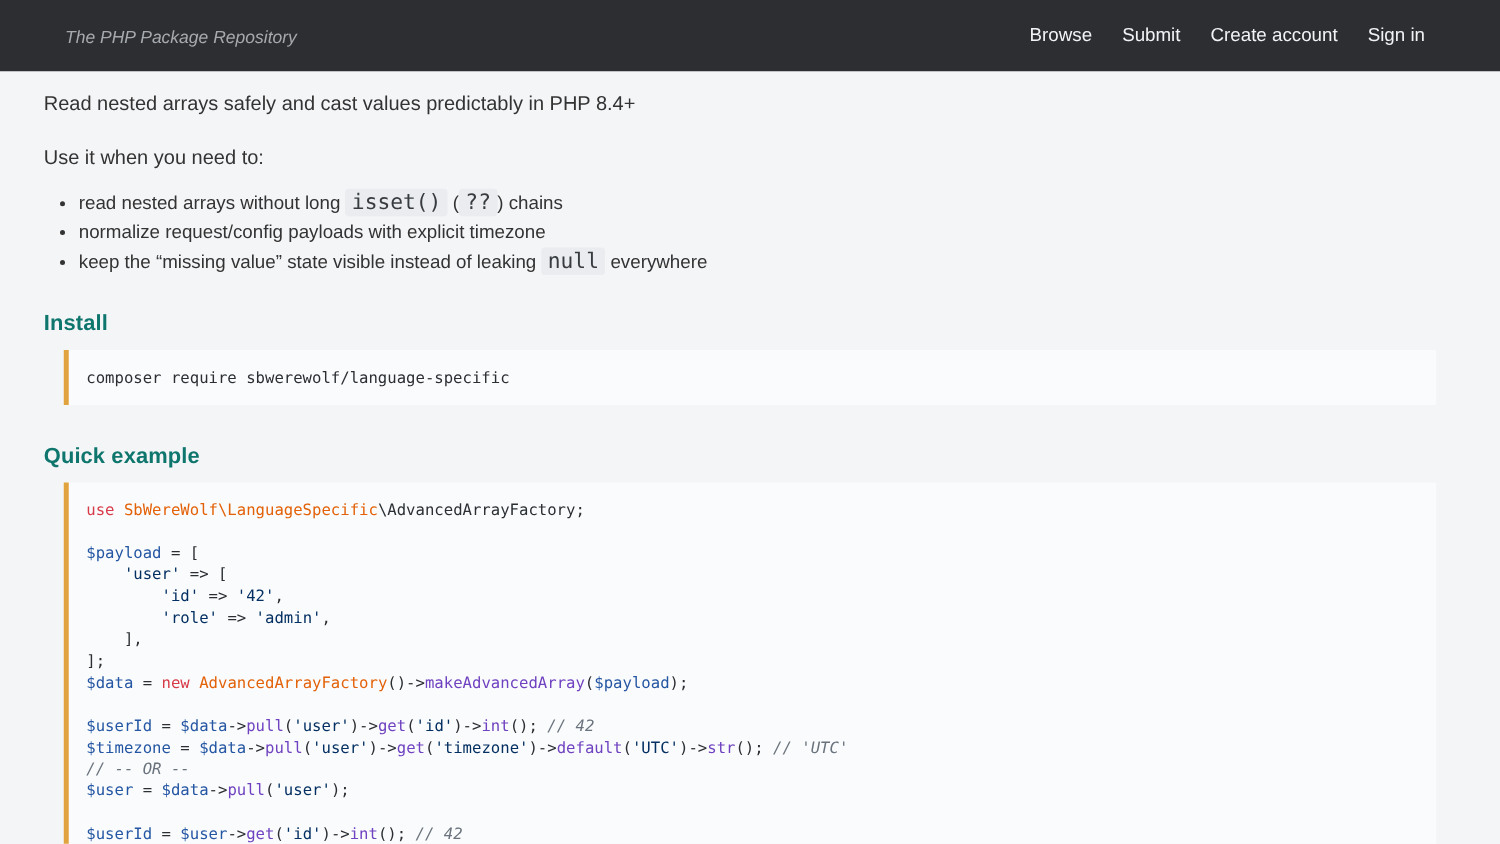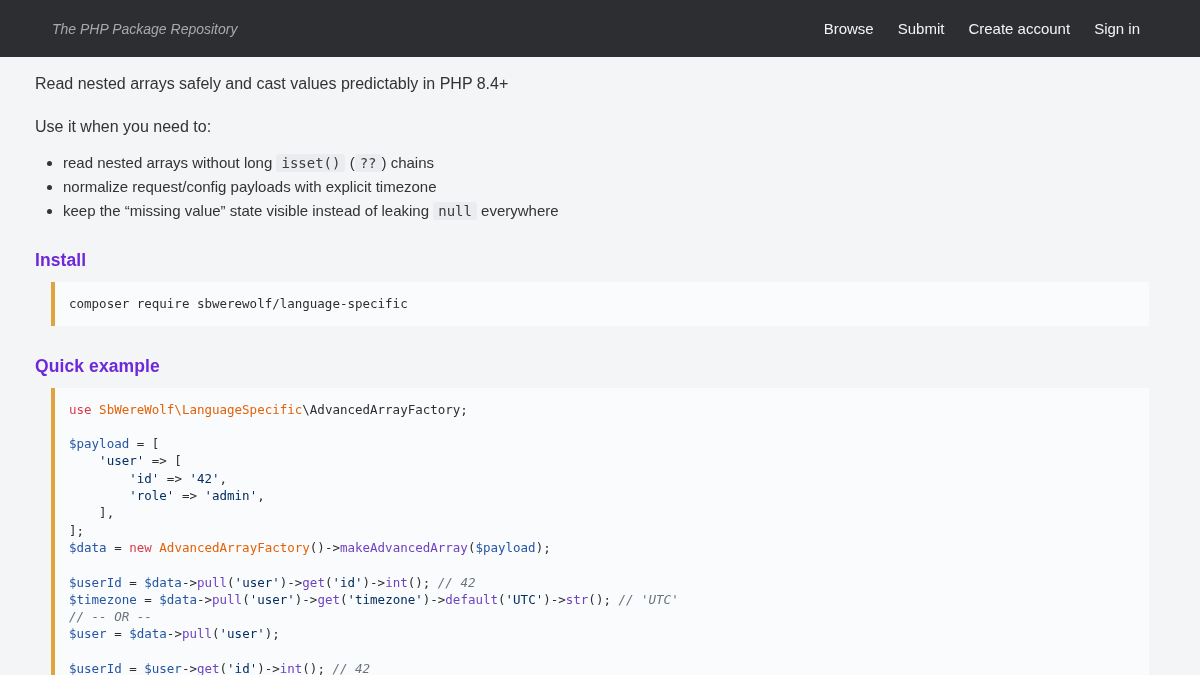"isset()" .inline-code { font-size: 14px -> 17px }
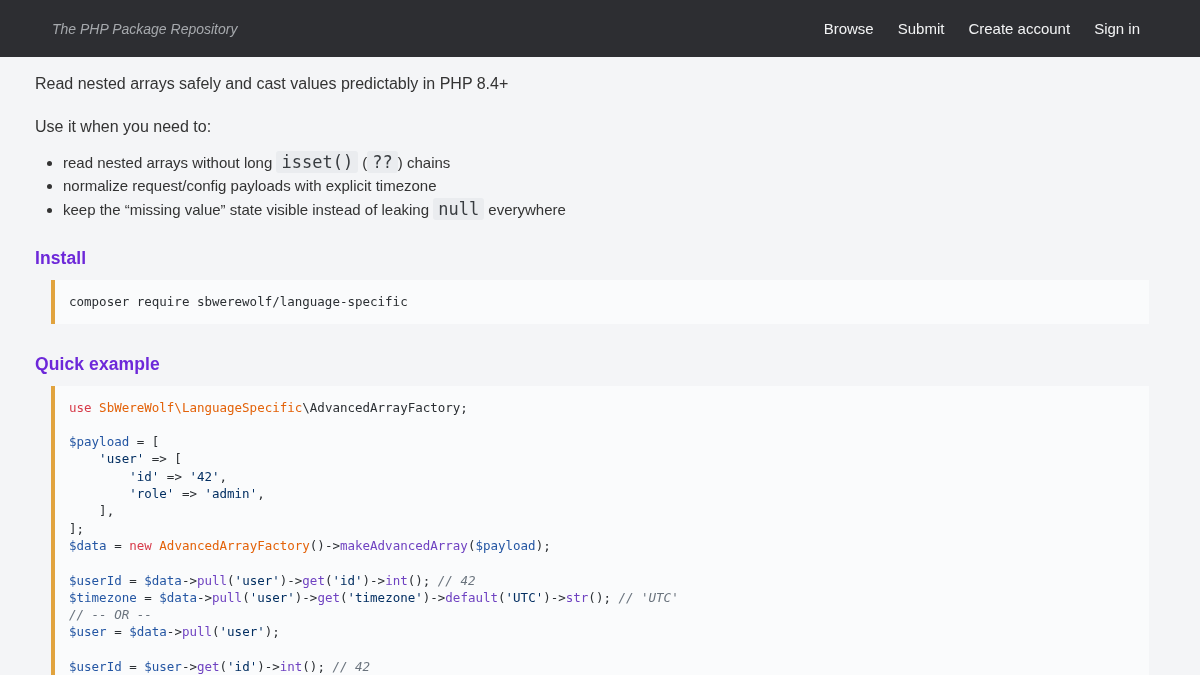"Install" h2.section-heading { color: #6d28d9 -> #0f766e }
